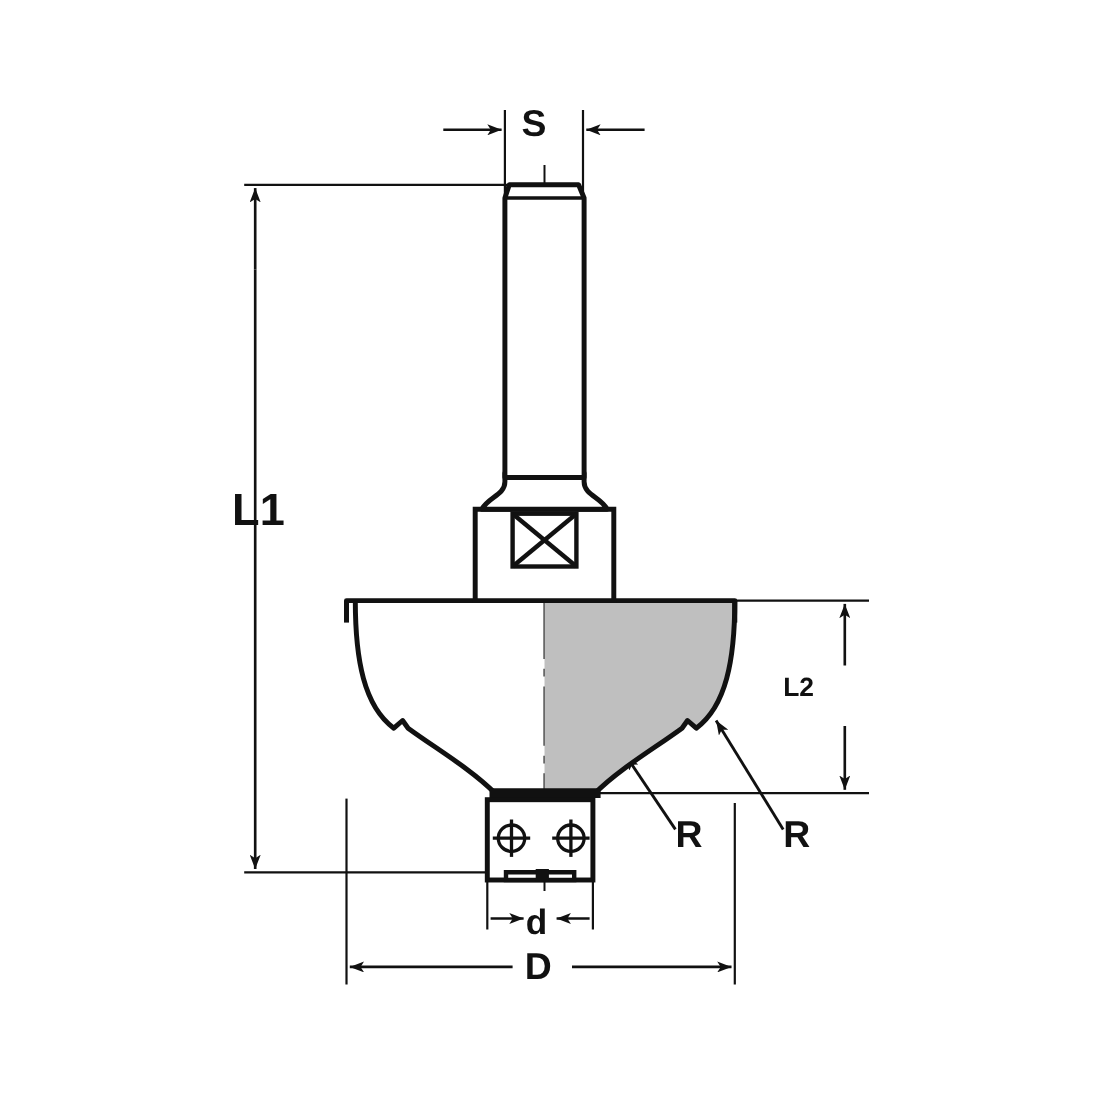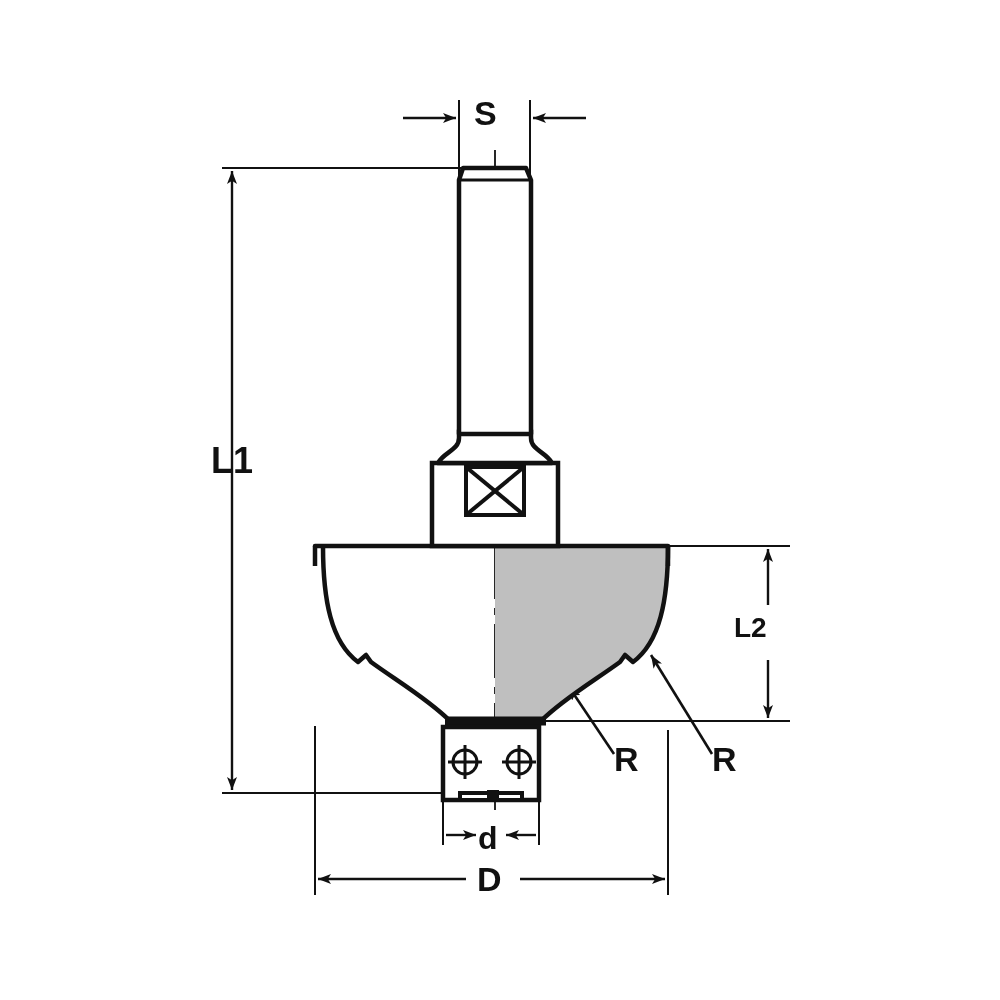"L1" .lbl-L1 { font-size: 36px -> 41px }
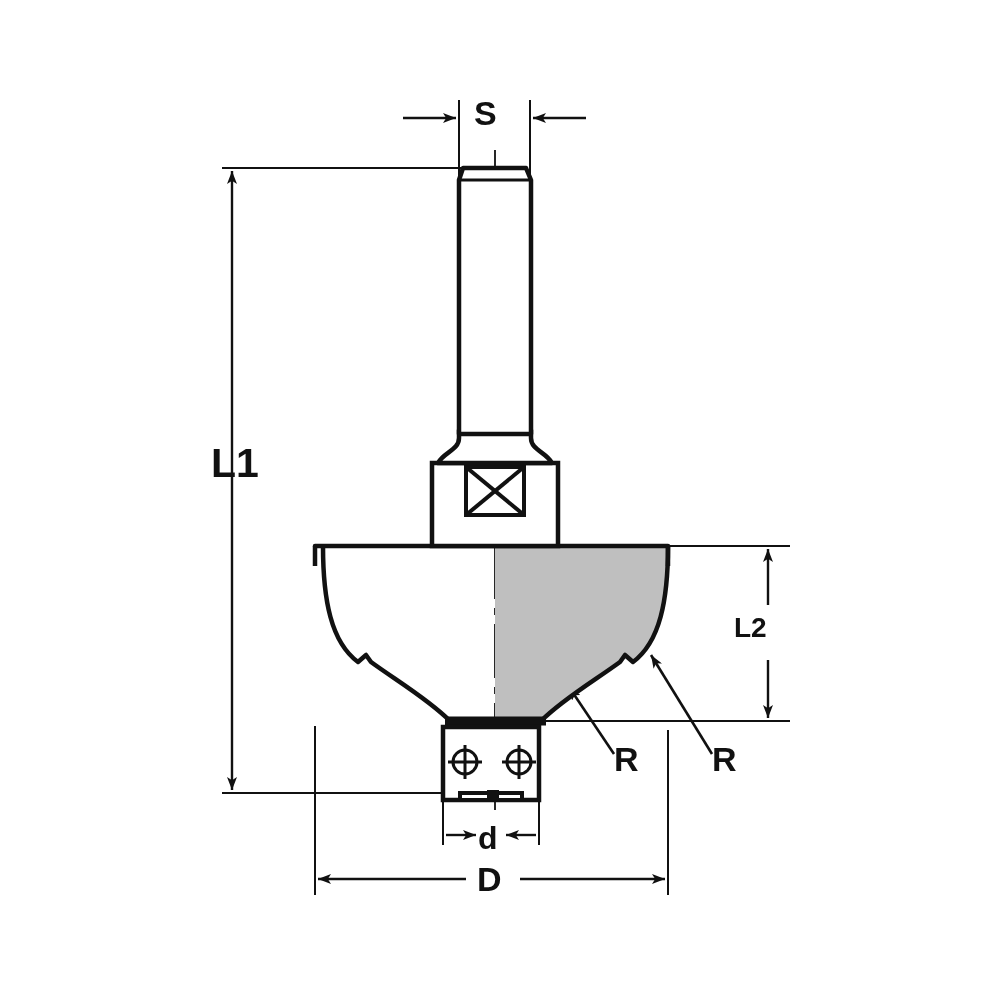"L2" .lbl-L2 { font-size: 28px -> 24px; left: 734px -> 712px }
